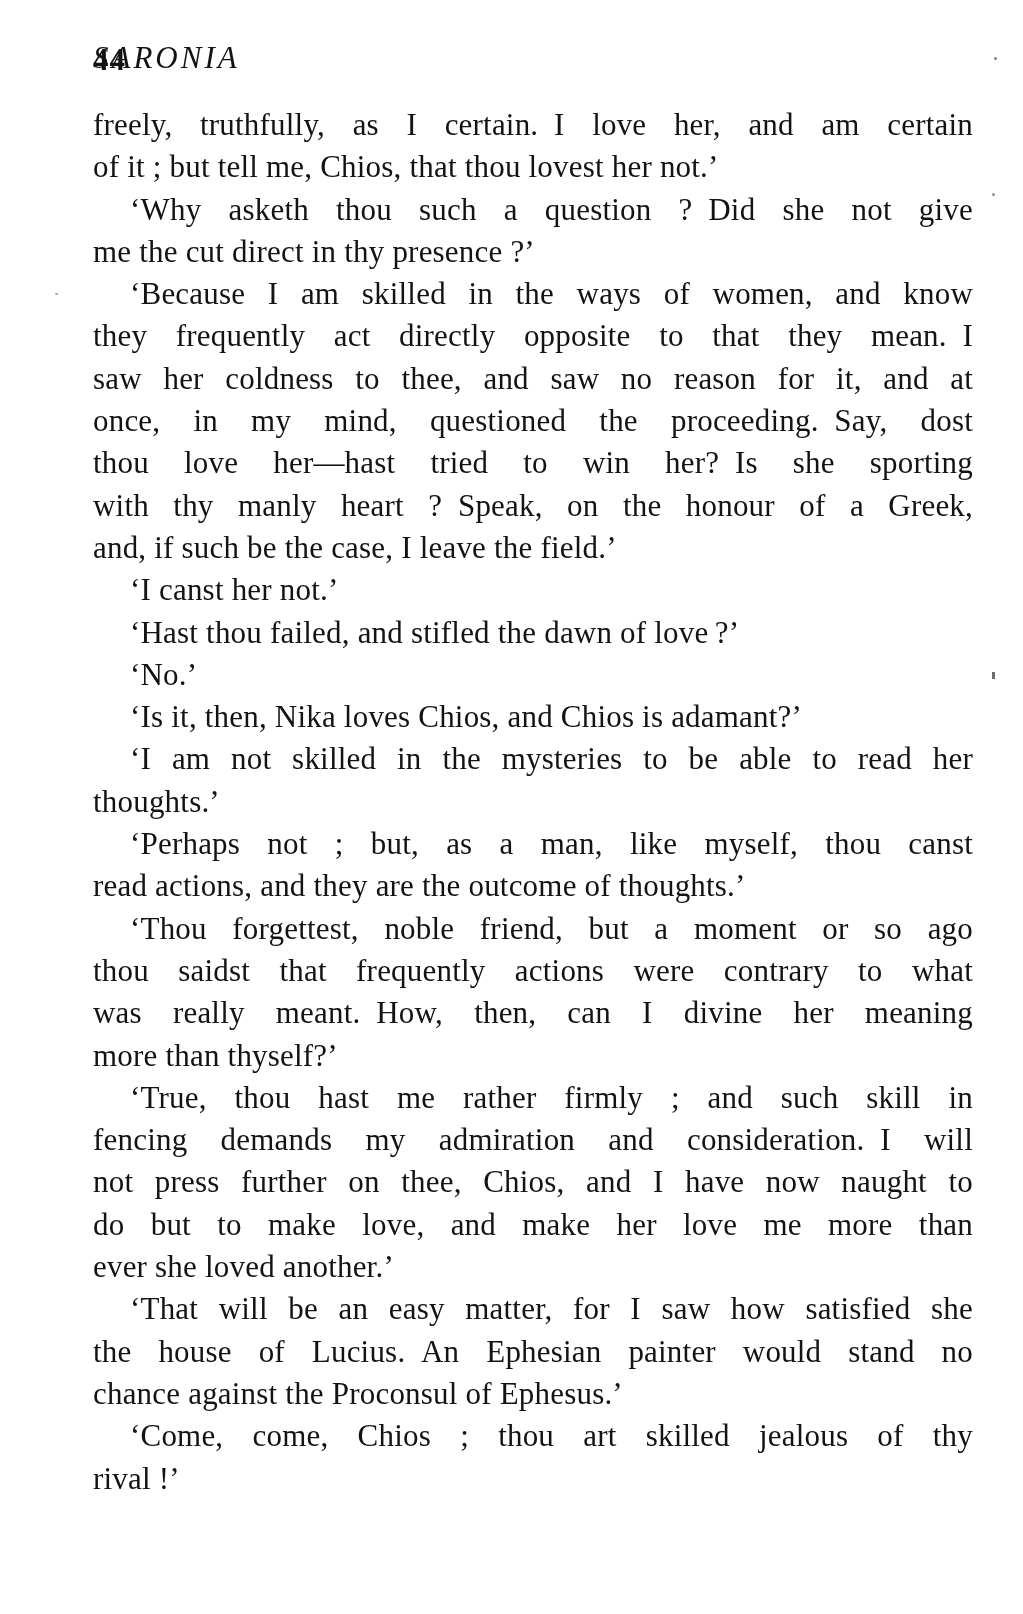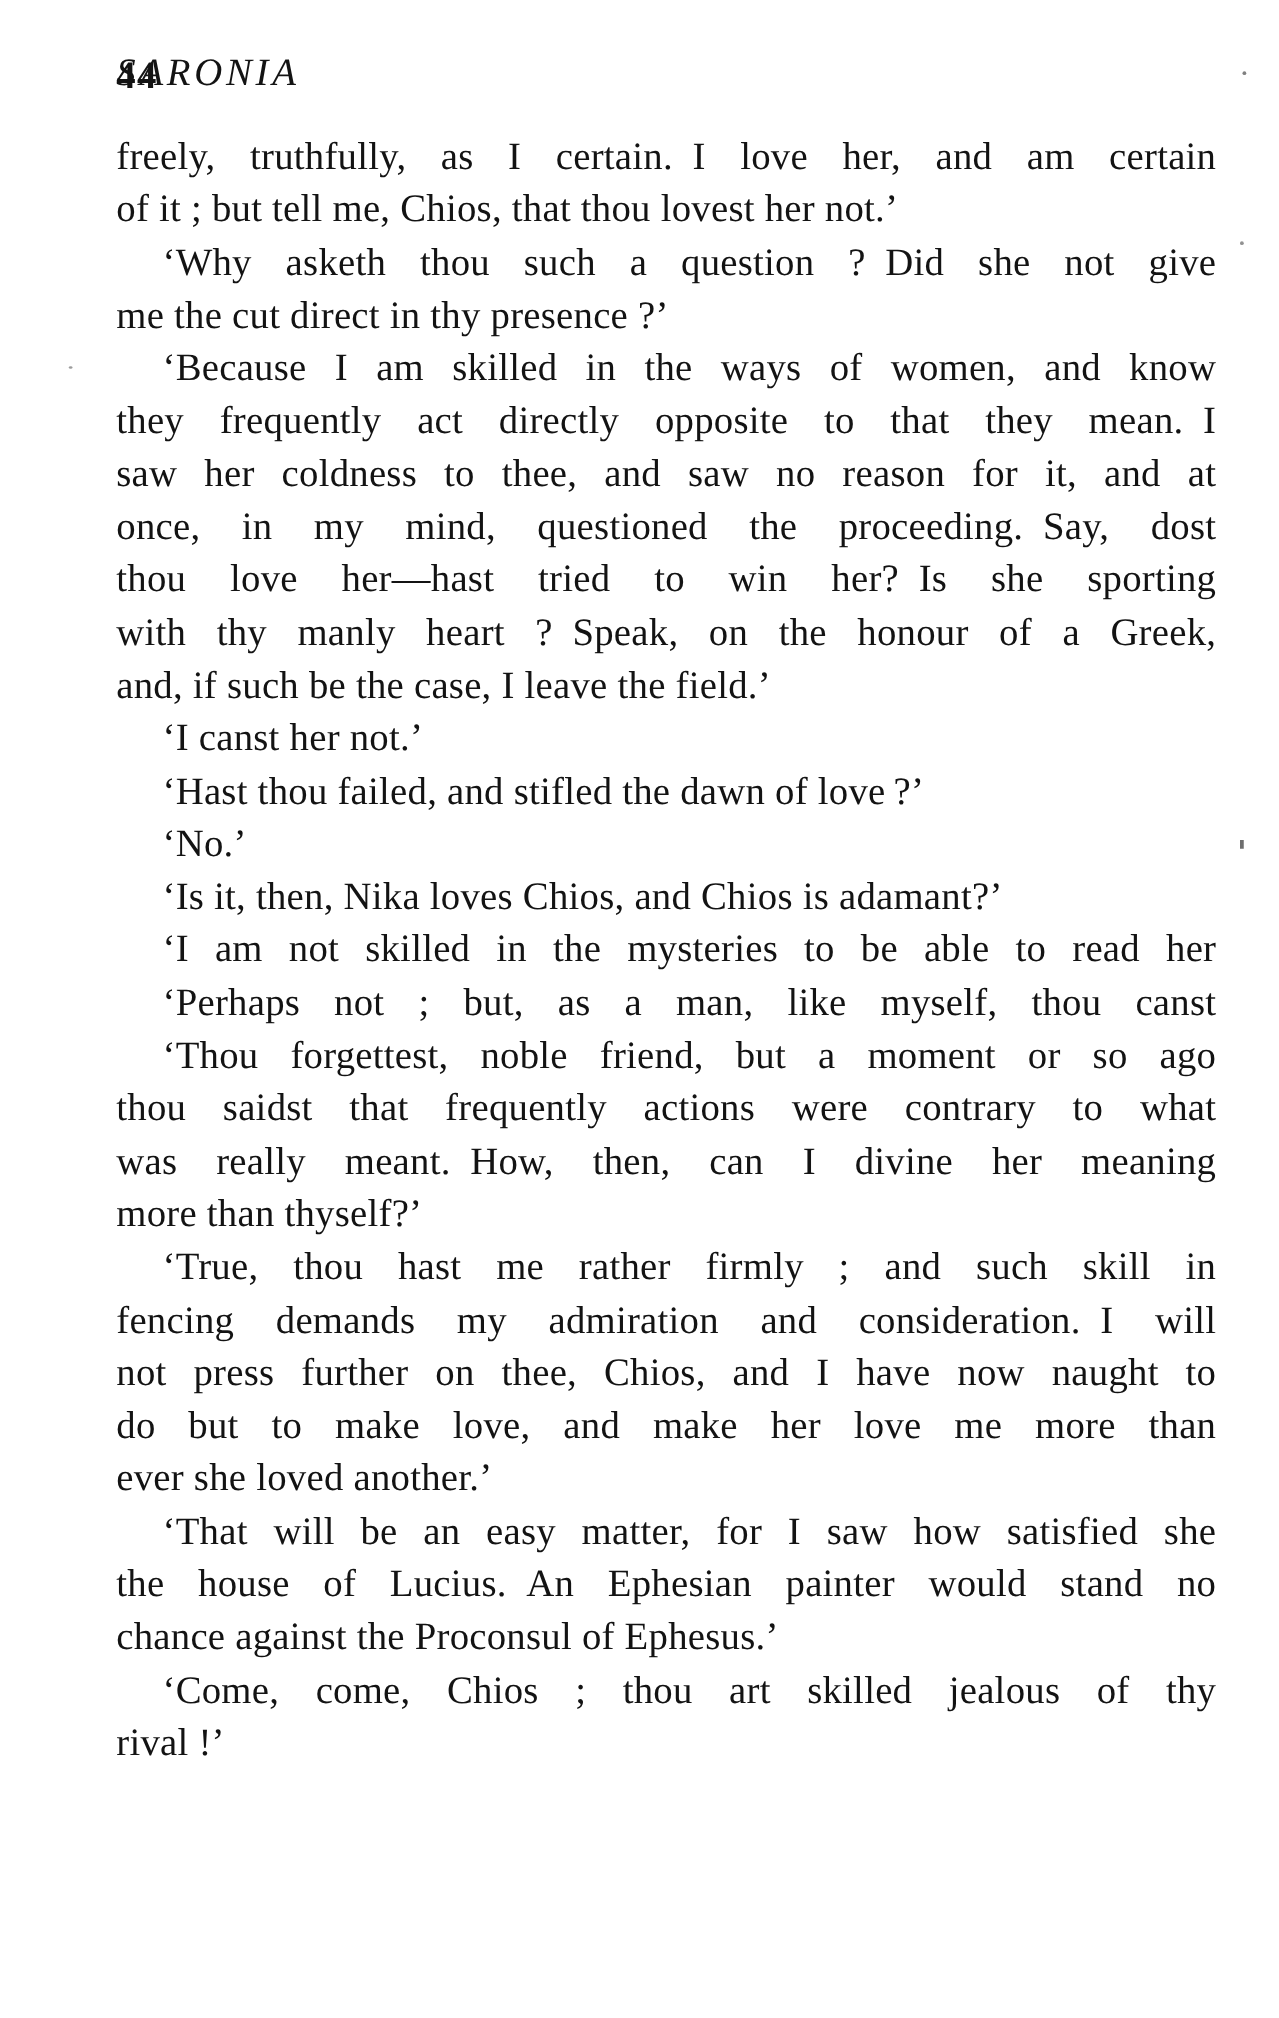"thoughts.’" div.line { html: none -> <div>thoughts.’</div> }
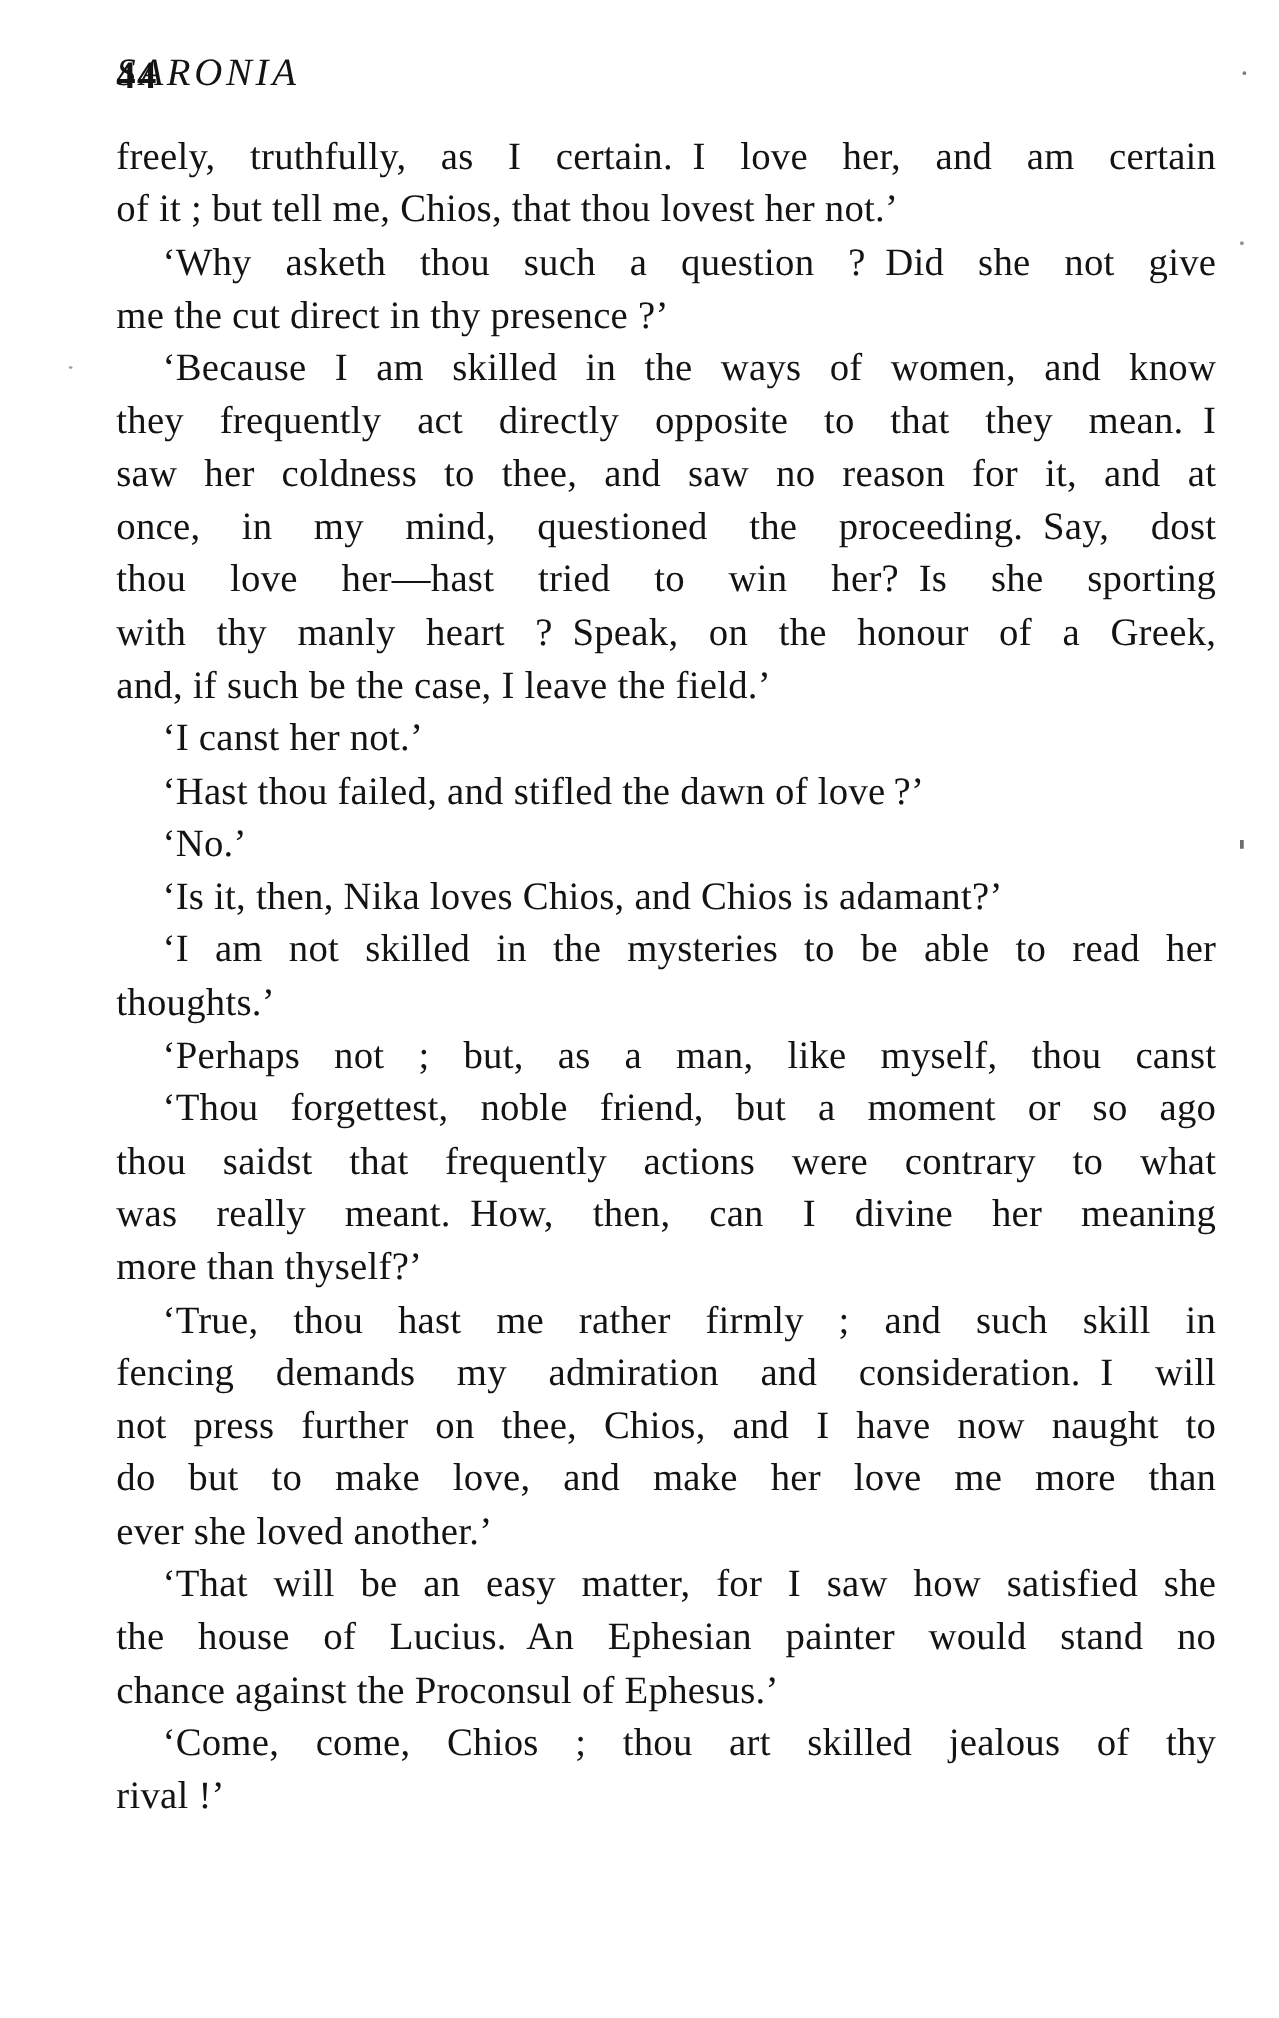"read actions, and they are" div.line { html: none -> <div>read actions, and they are the outcome of thoughts.’</div> }
